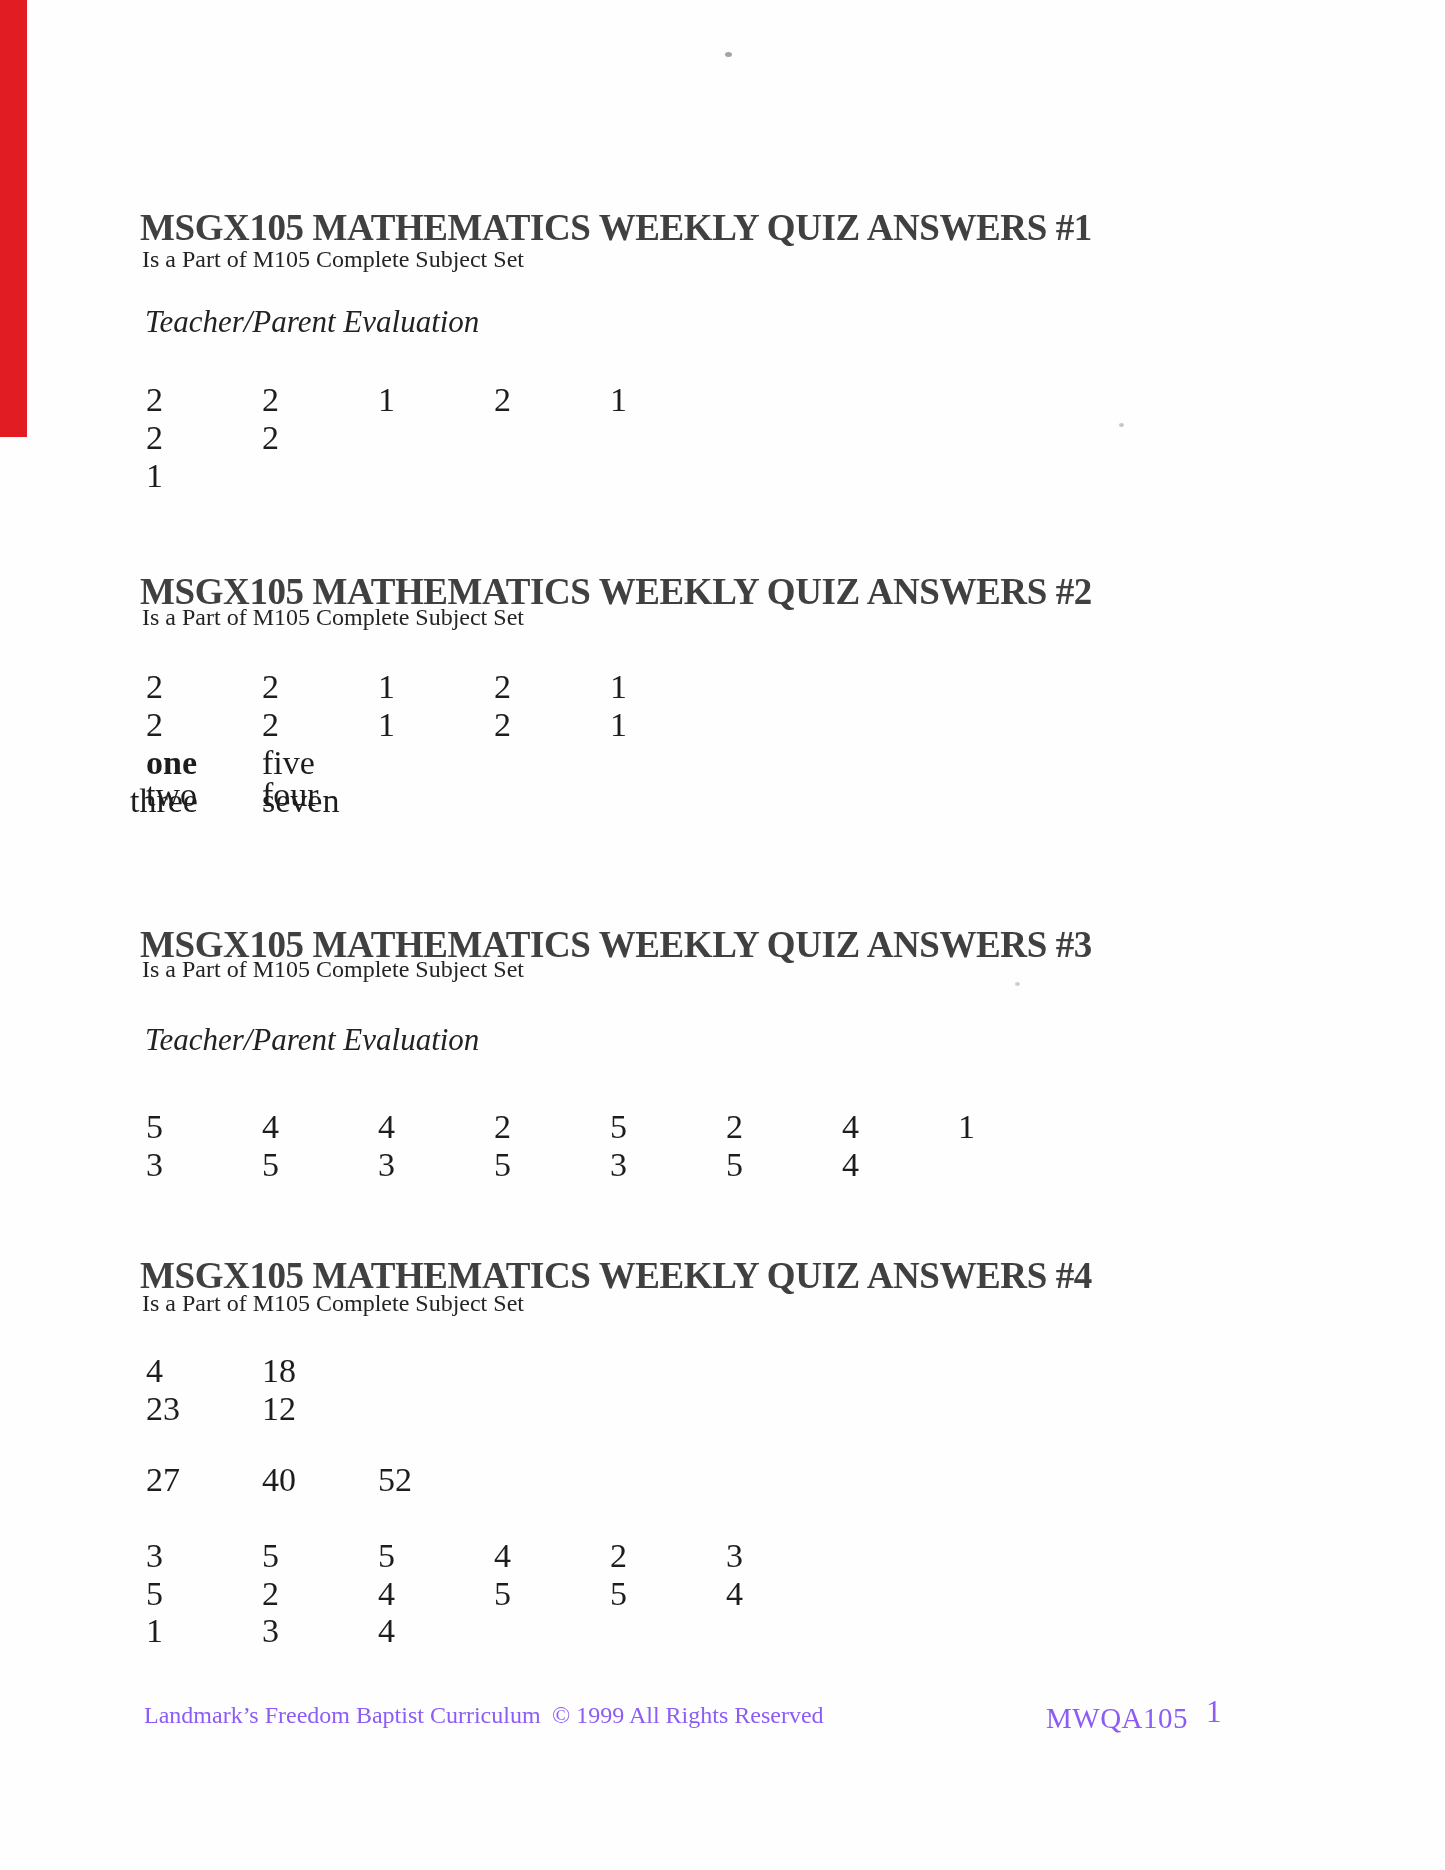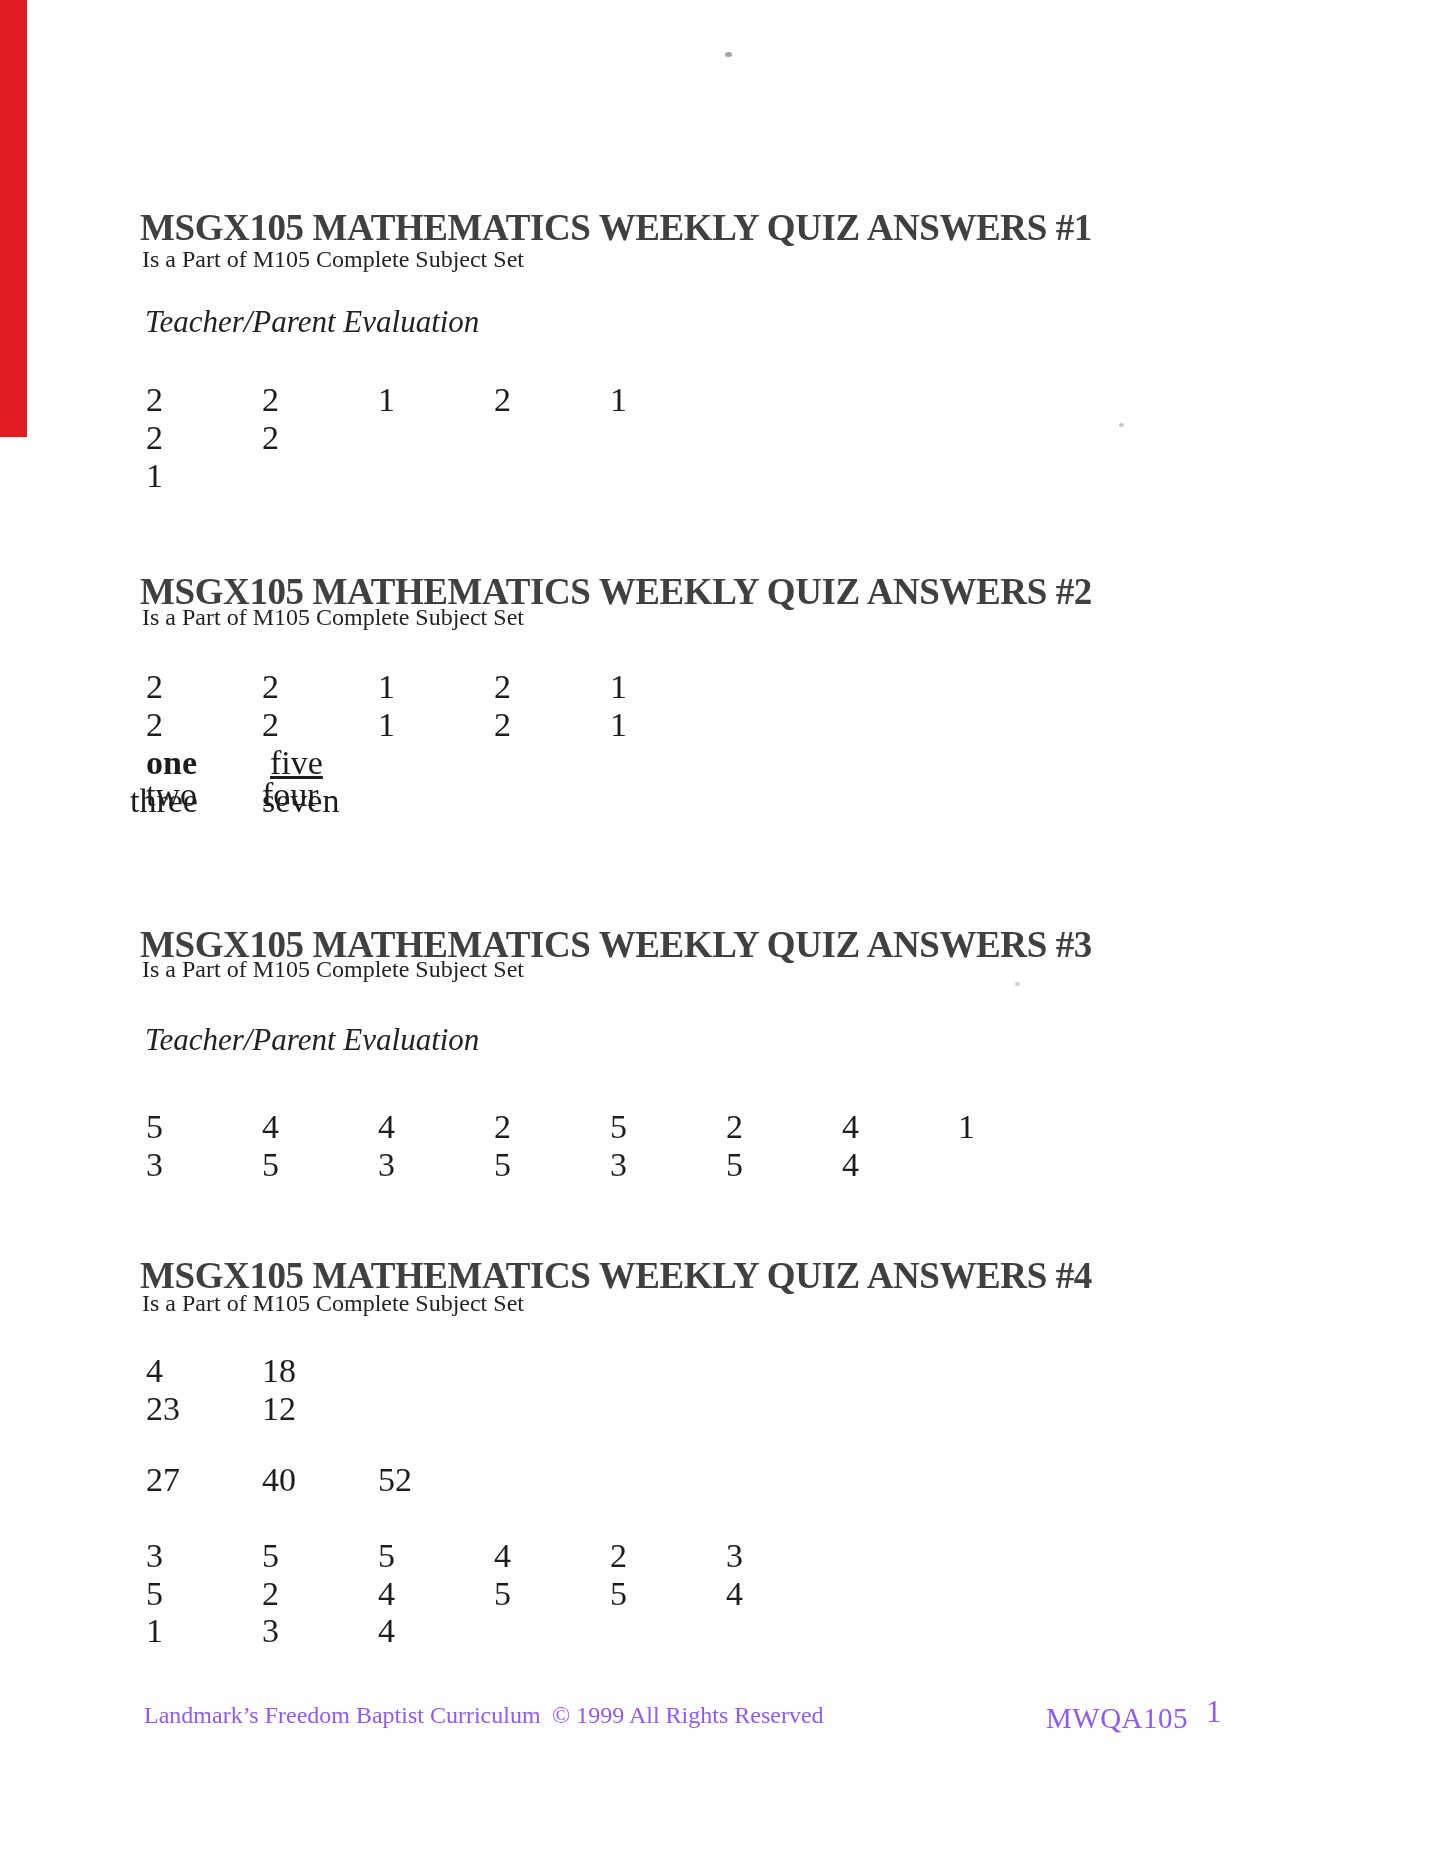"five" span.answer-cell { left: 270px -> 262px; text-decoration: underline -> none }
